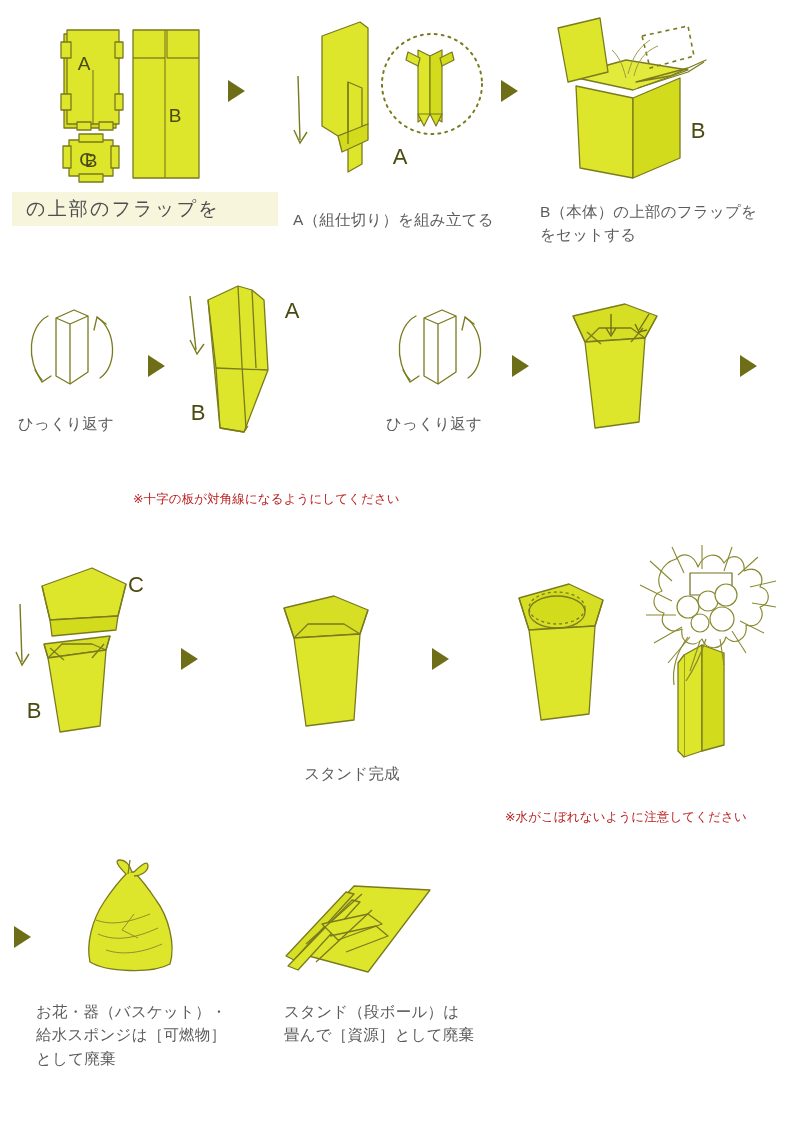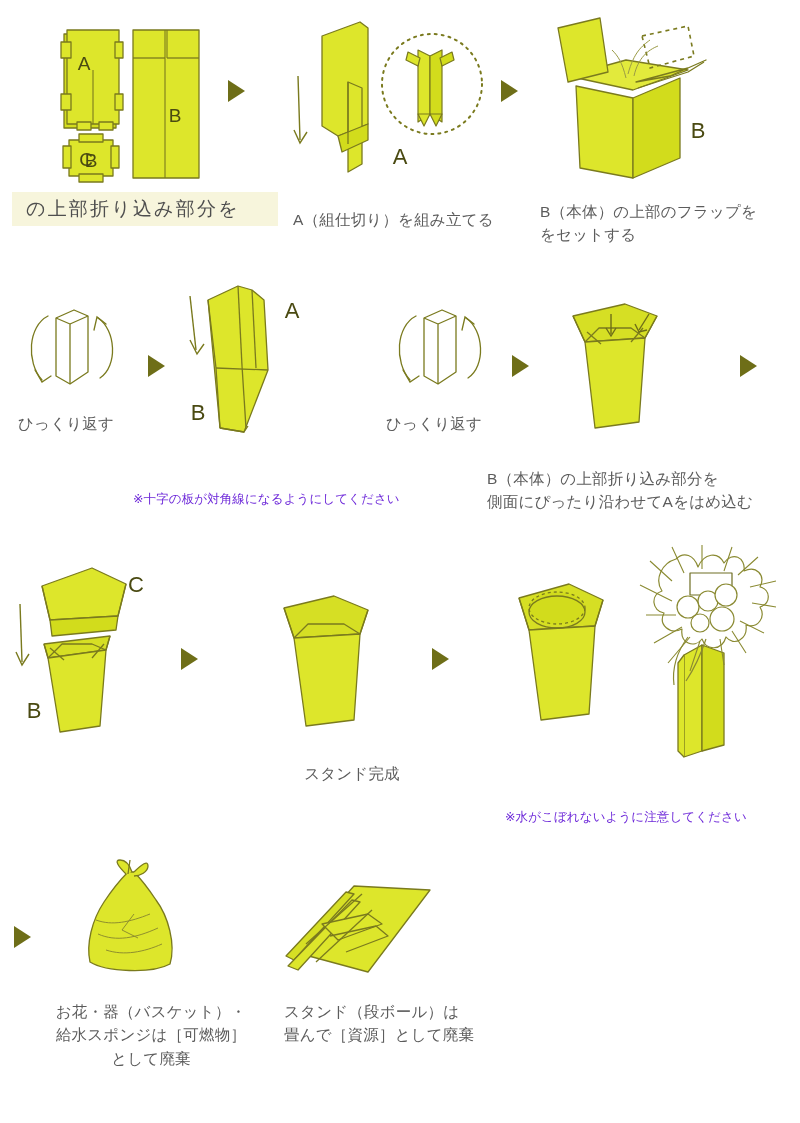"の上部折り込み部分を" span { text: 折り込み部分 -> のフラップ }
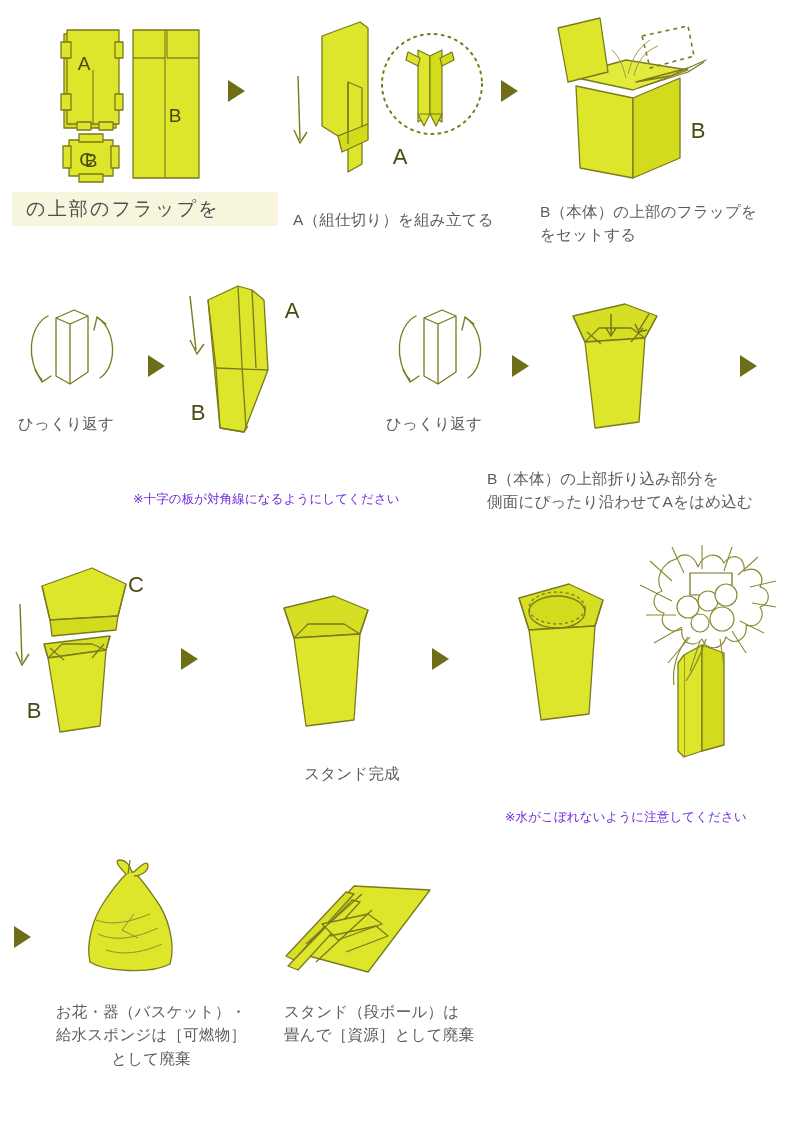"B（本体）の上部折り込み部分を" div.caption { html: <div>B（本体）の上部折り込み部分を 側面にぴったり沿わせてAをはめ込む</div> -> none }
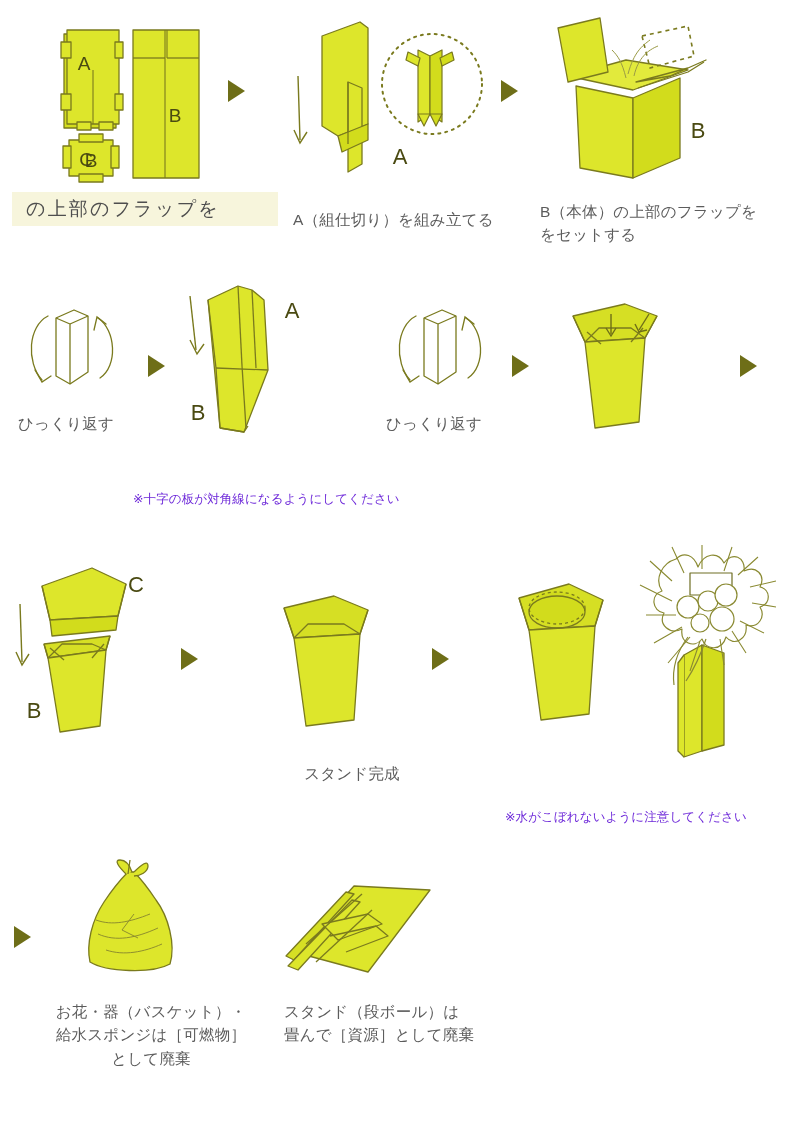"※十字の板が対角線になるようにしてください" .note { color: #6d28d9 -> #b91c1c }
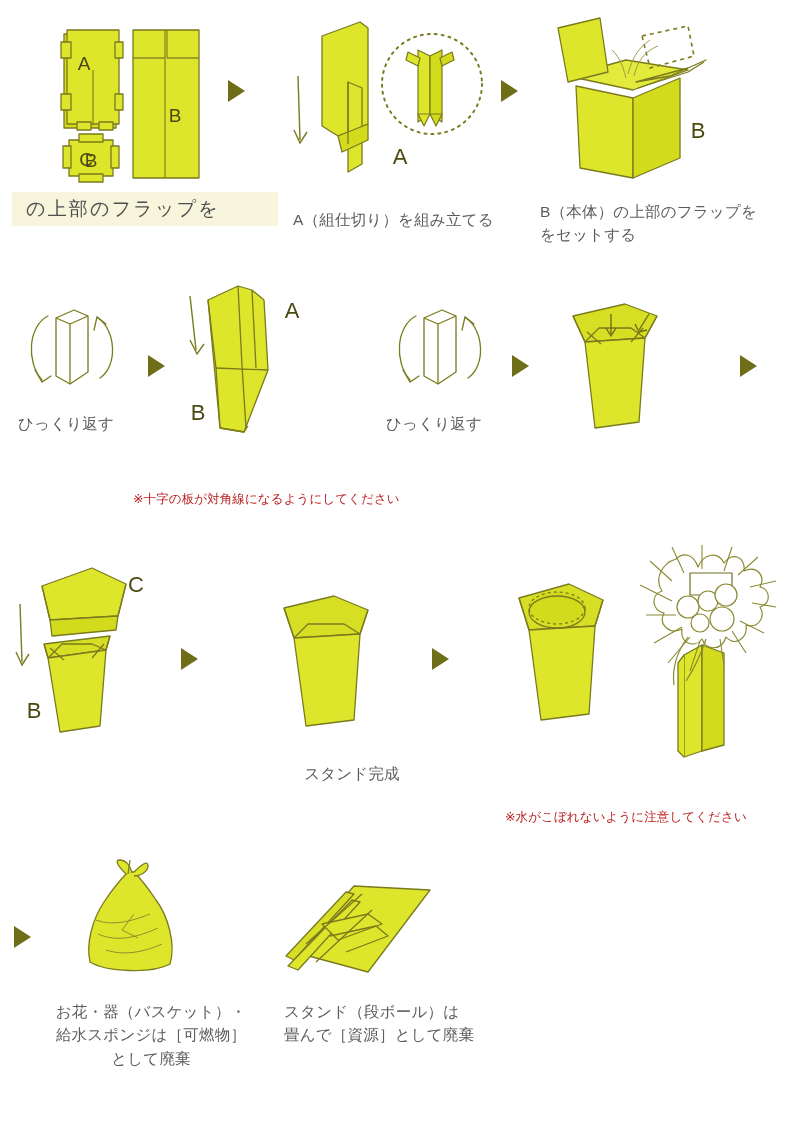"お花・器（バスケット）・" div.caption { text-align: center -> none }
